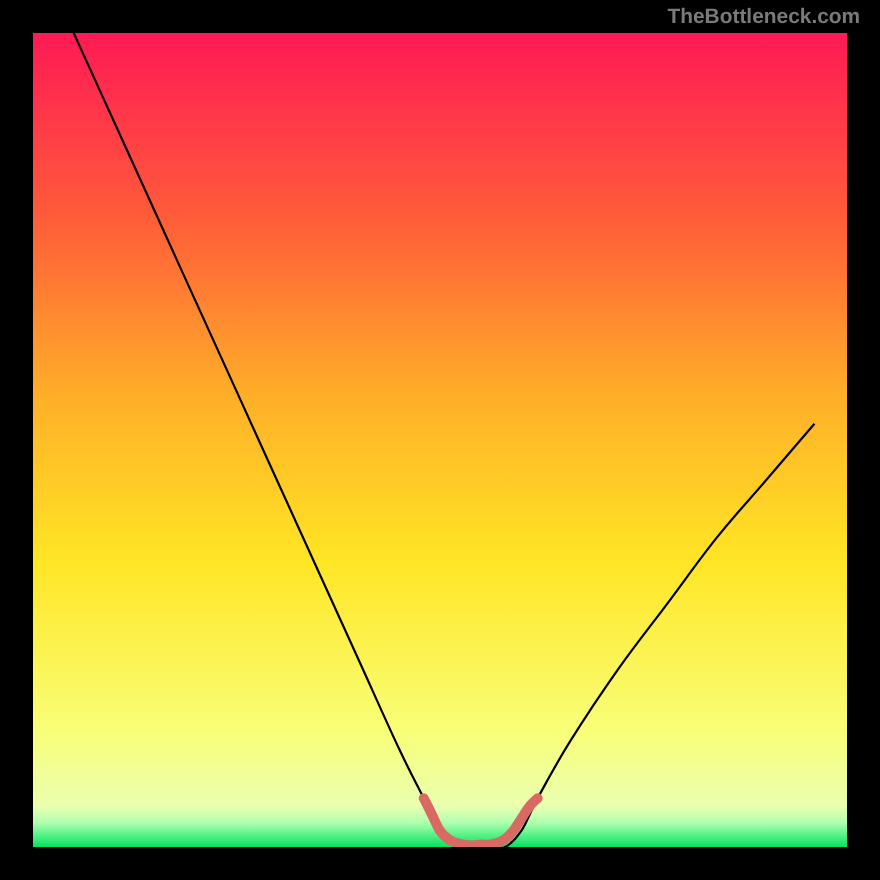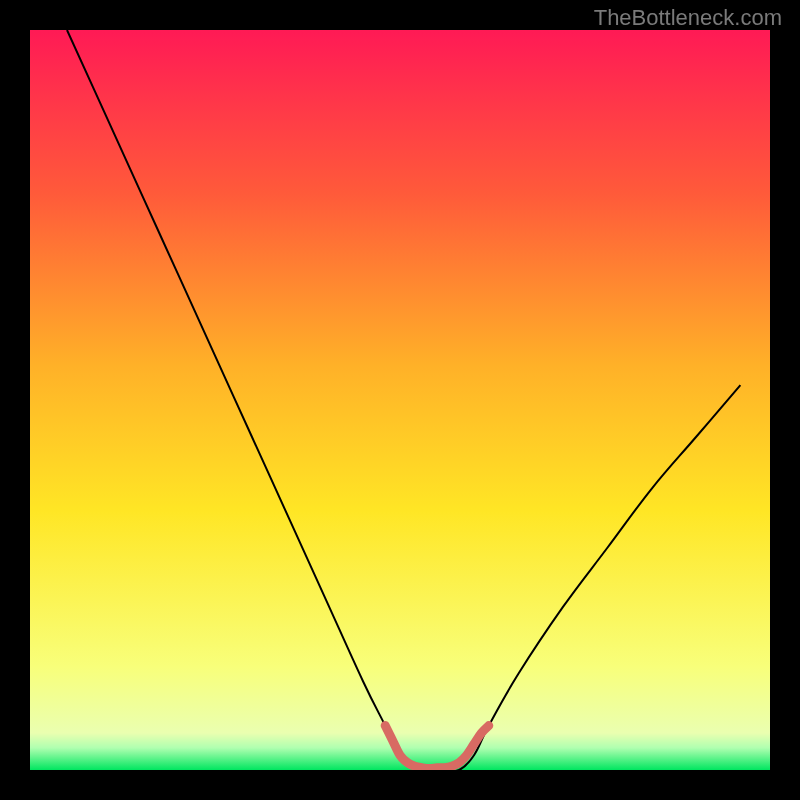"TheBottleneck.com" .watermark { font-size: 22px -> 19px; font-weight: normal -> bold }
